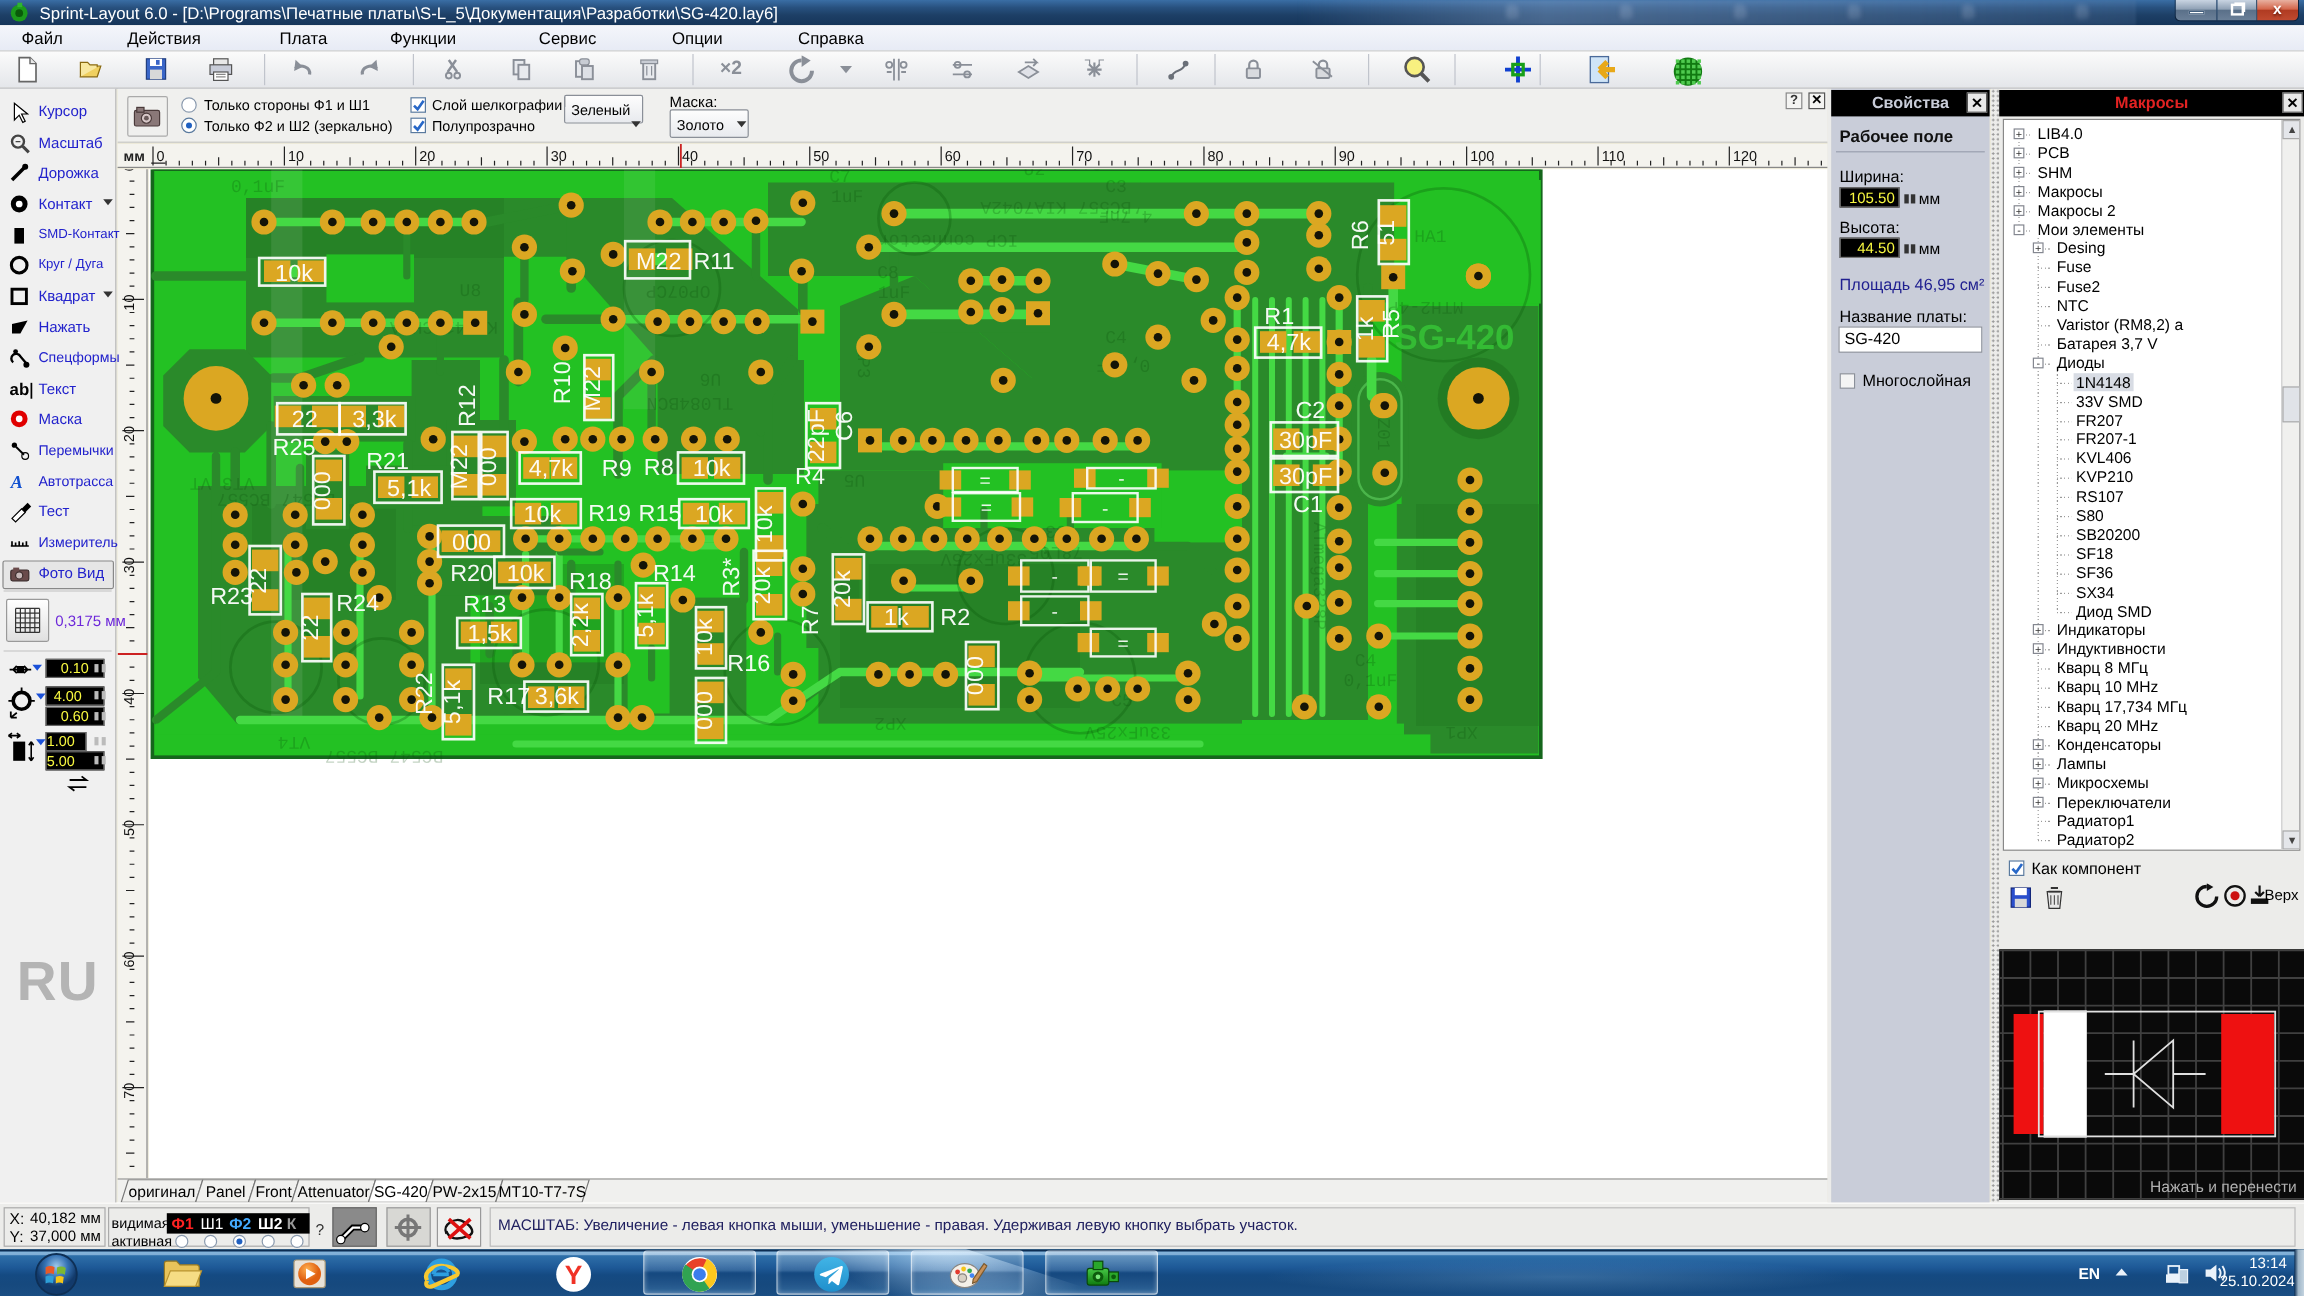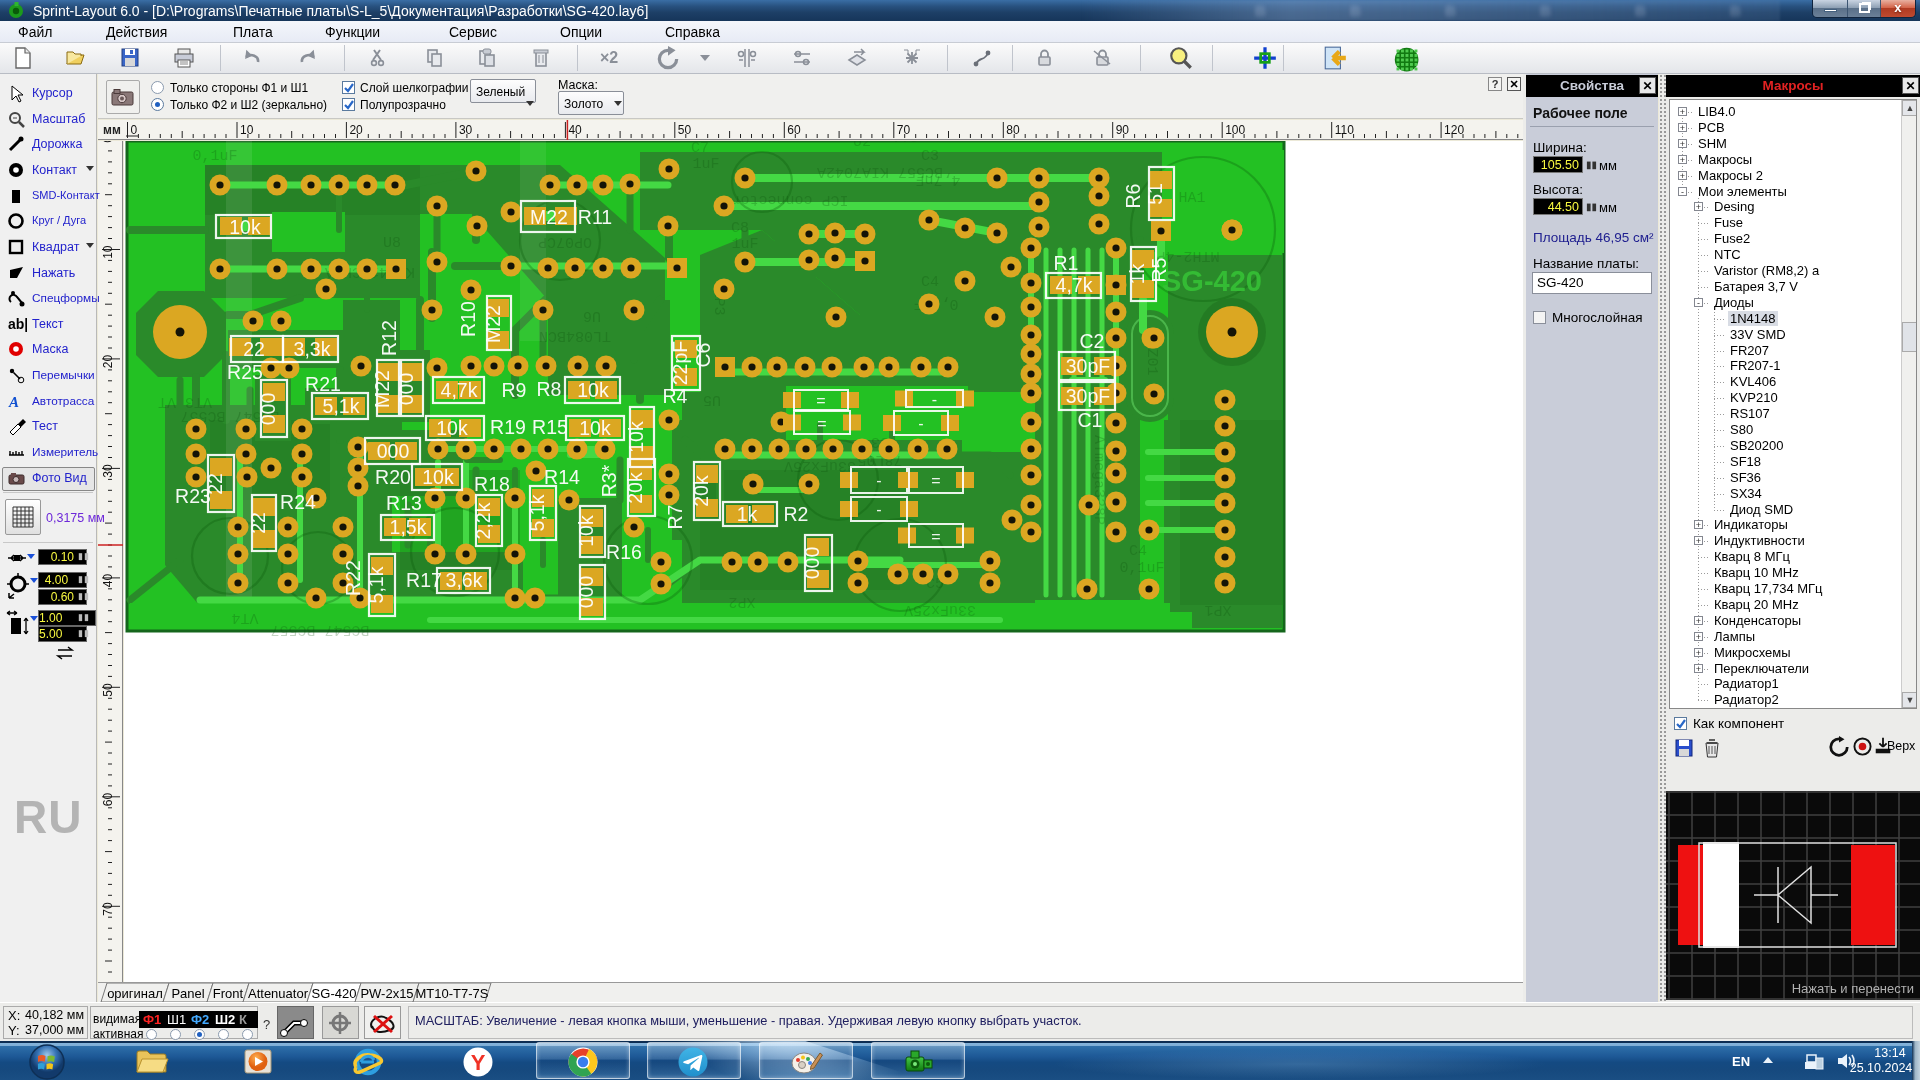"1.00" div.abs { text-align: left -> center; width: 58px -> 34px }
